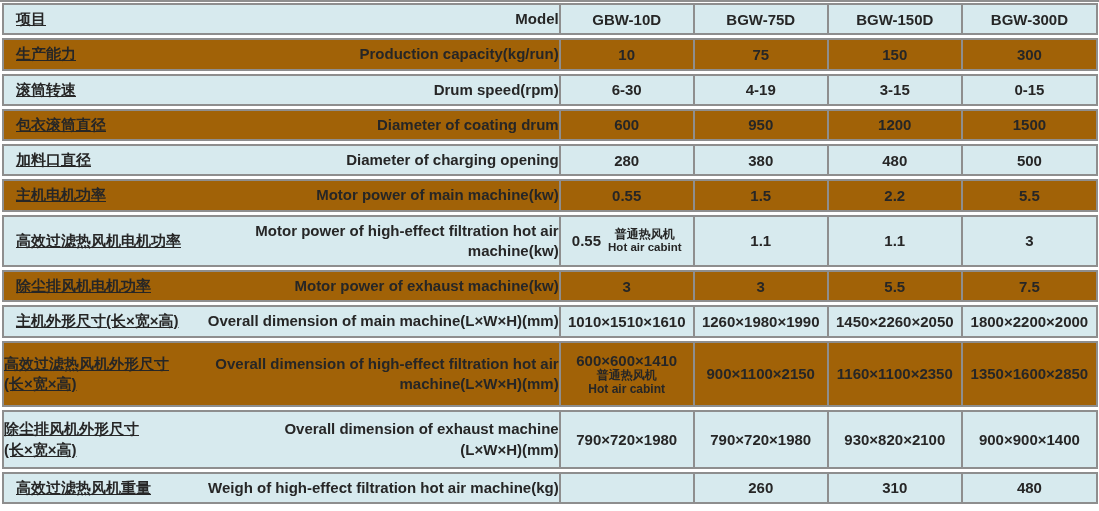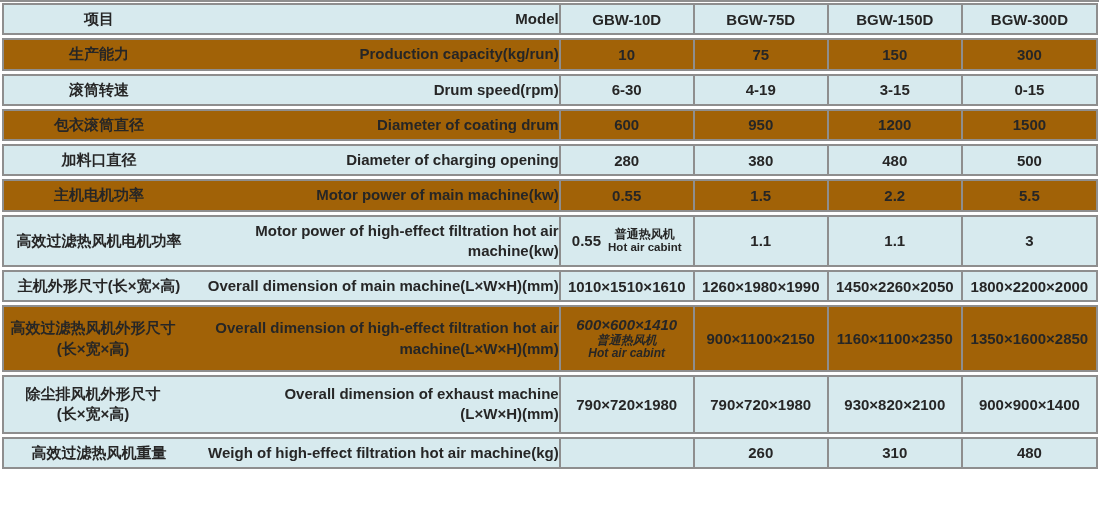"项目" .cn { text-align: center -> left; text-decoration: none -> underline }
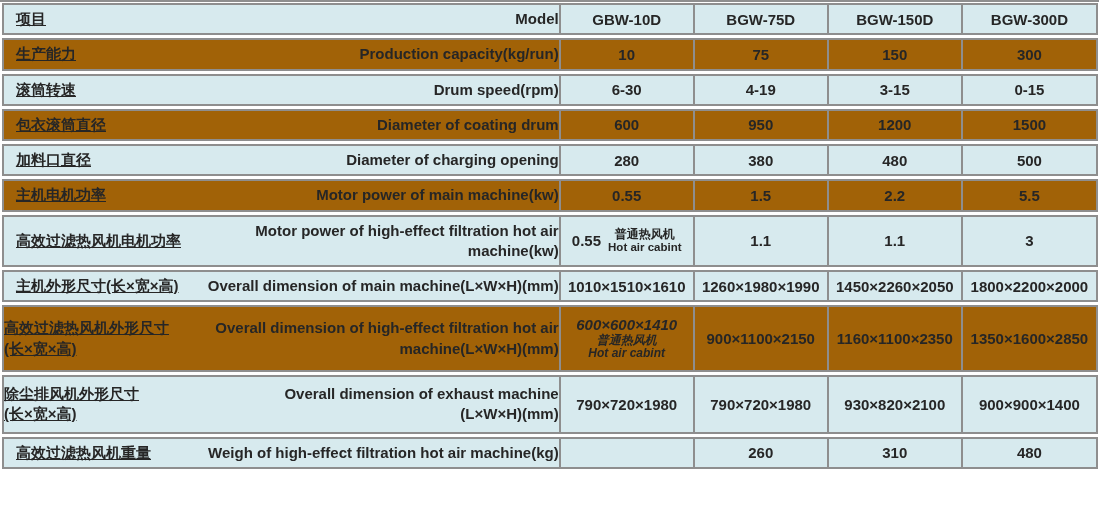"除尘排风机电机功率" tr.white { html: none -> <tr> <td>除尘排风机电机功率</td> <td>Motor power of exhaust machine(kw)</td> <td>3</td> <td>3</td> <td>5.5</td> <td>7.5</td> </tr> }
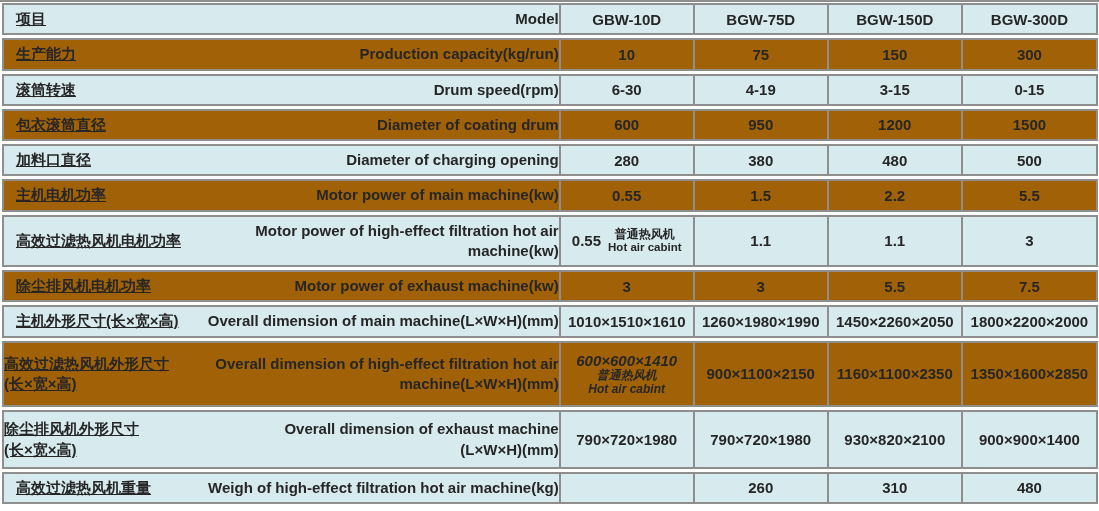"600×600×1410" .stack { font-style: italic -> none }
